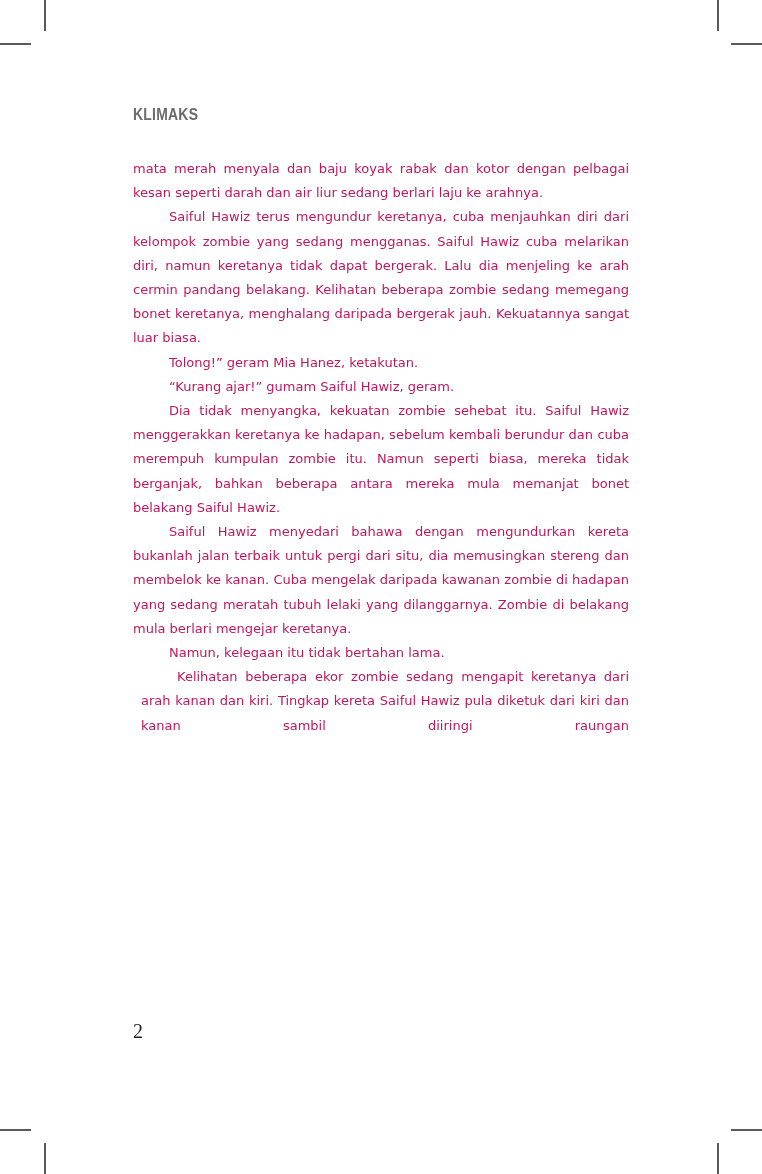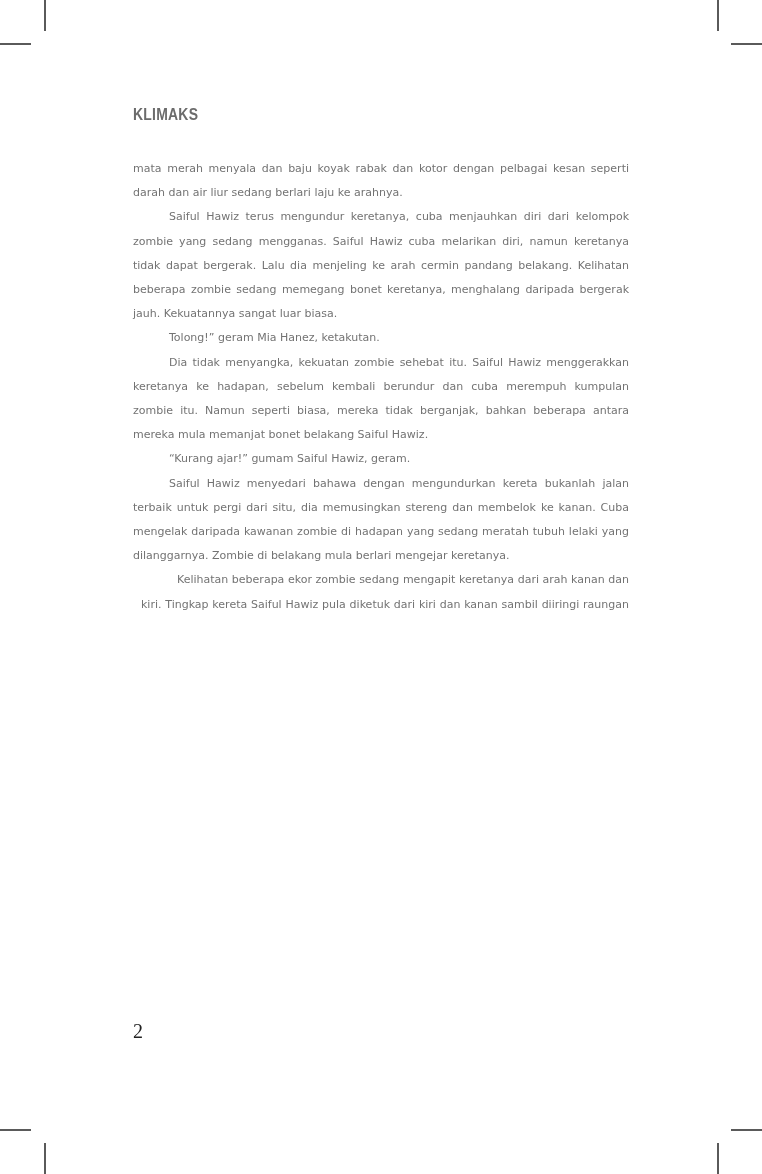"mata merah menyala dan baju" .body-text { color: #737373 -> #be185d; font-size: 11px -> 13px }
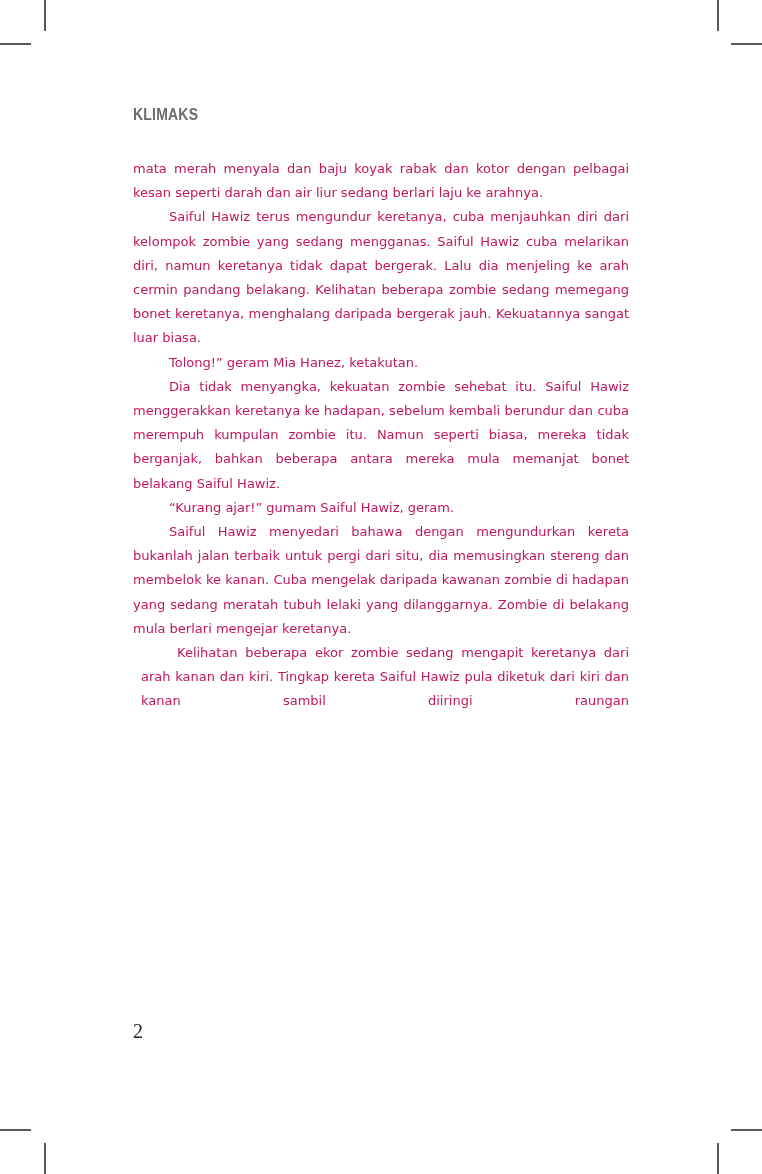"Dia tidak menyangka, kekuatan zombie" p { order: before "“Kurang ajar!” gumam Saiful Hawiz," -> after "“Kurang ajar!” gumam Saiful Hawiz," }
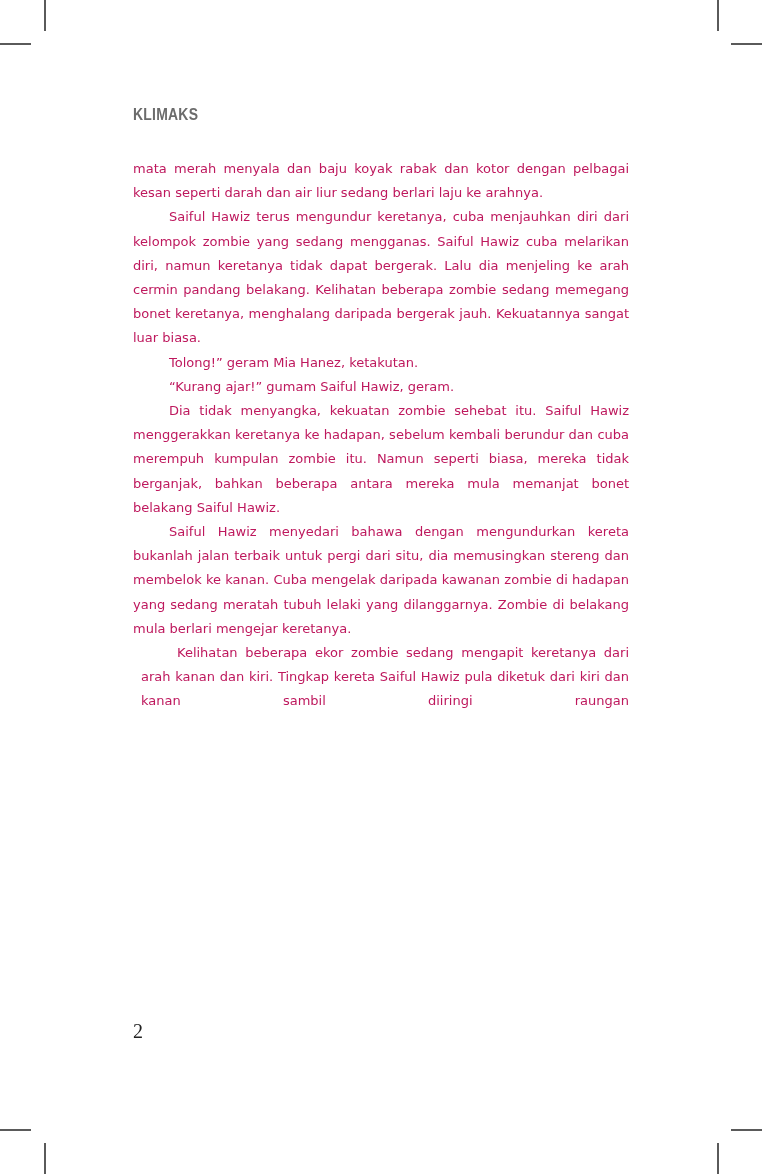"Namun, kelegaan itu tidak bertahan" p { html: none -> <p>Namun, kelegaan itu tidak bertahan lama.</p> }
